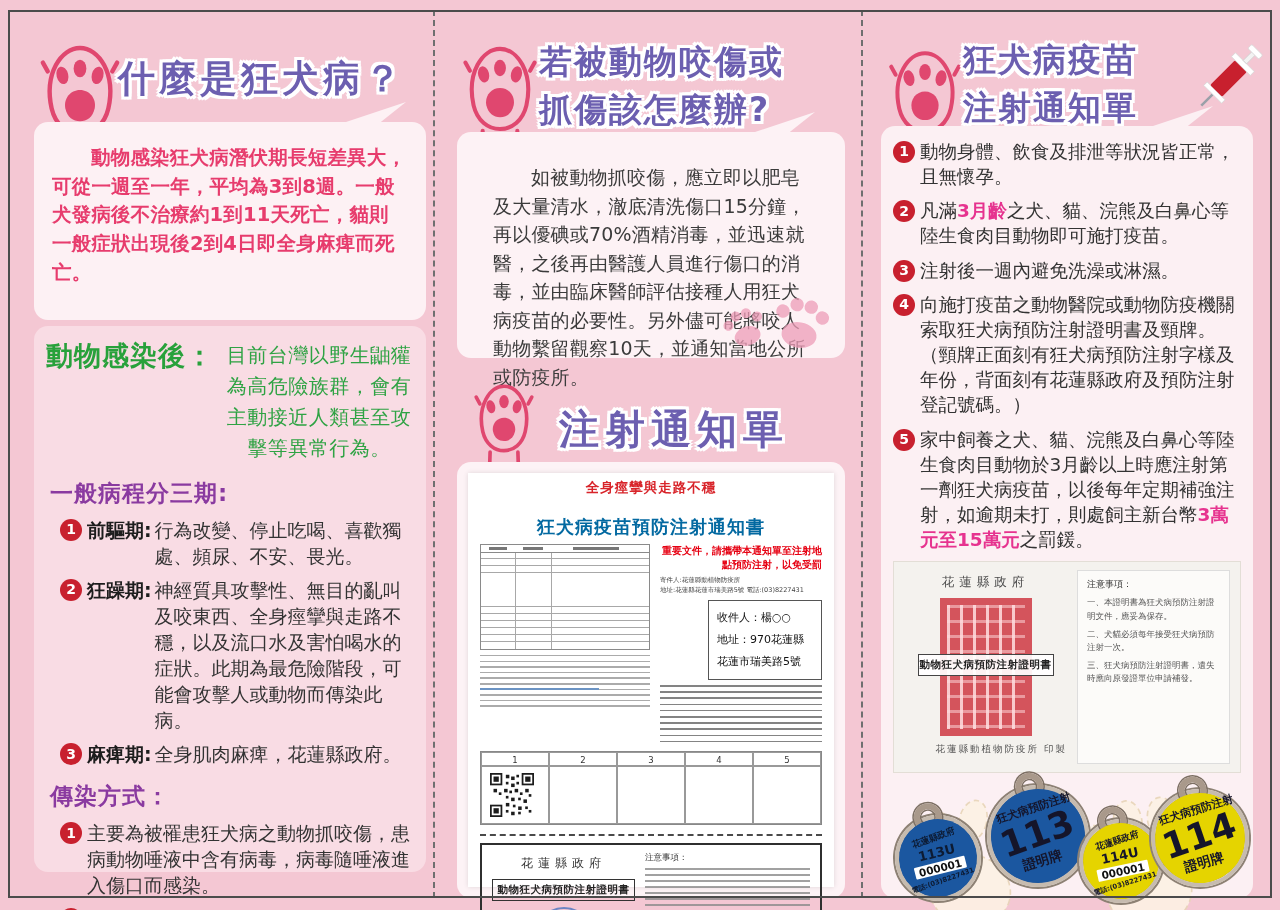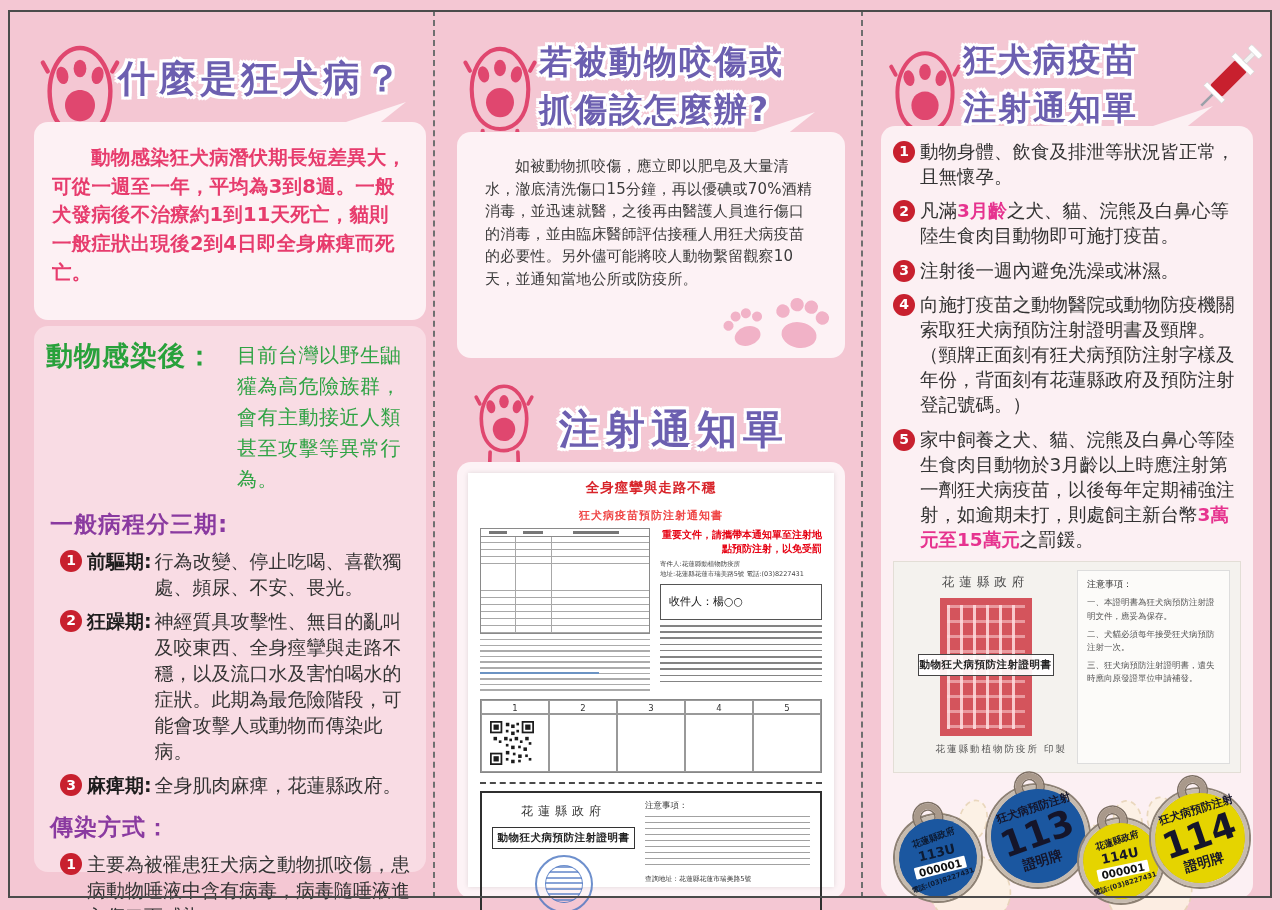"如被動物抓咬傷，應立即以肥皂及大量清水，澈底清洗傷口15分鐘，再以優碘或70%酒" .p2-body { font-size: 15px -> 19px; margin: 8px -> 16px }
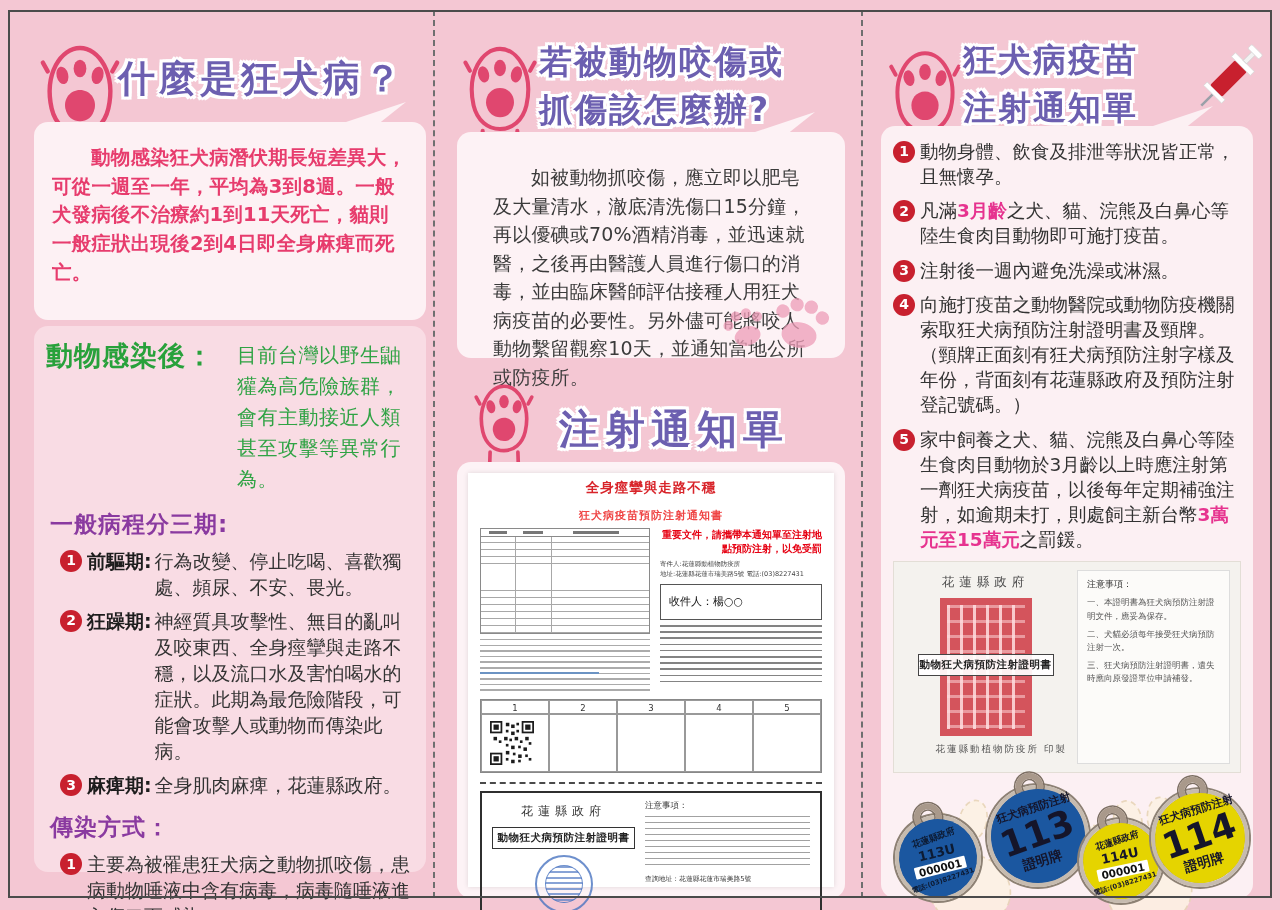"動物感染後：" .infected { gap: 23px -> 8px; text-align: none -> center }
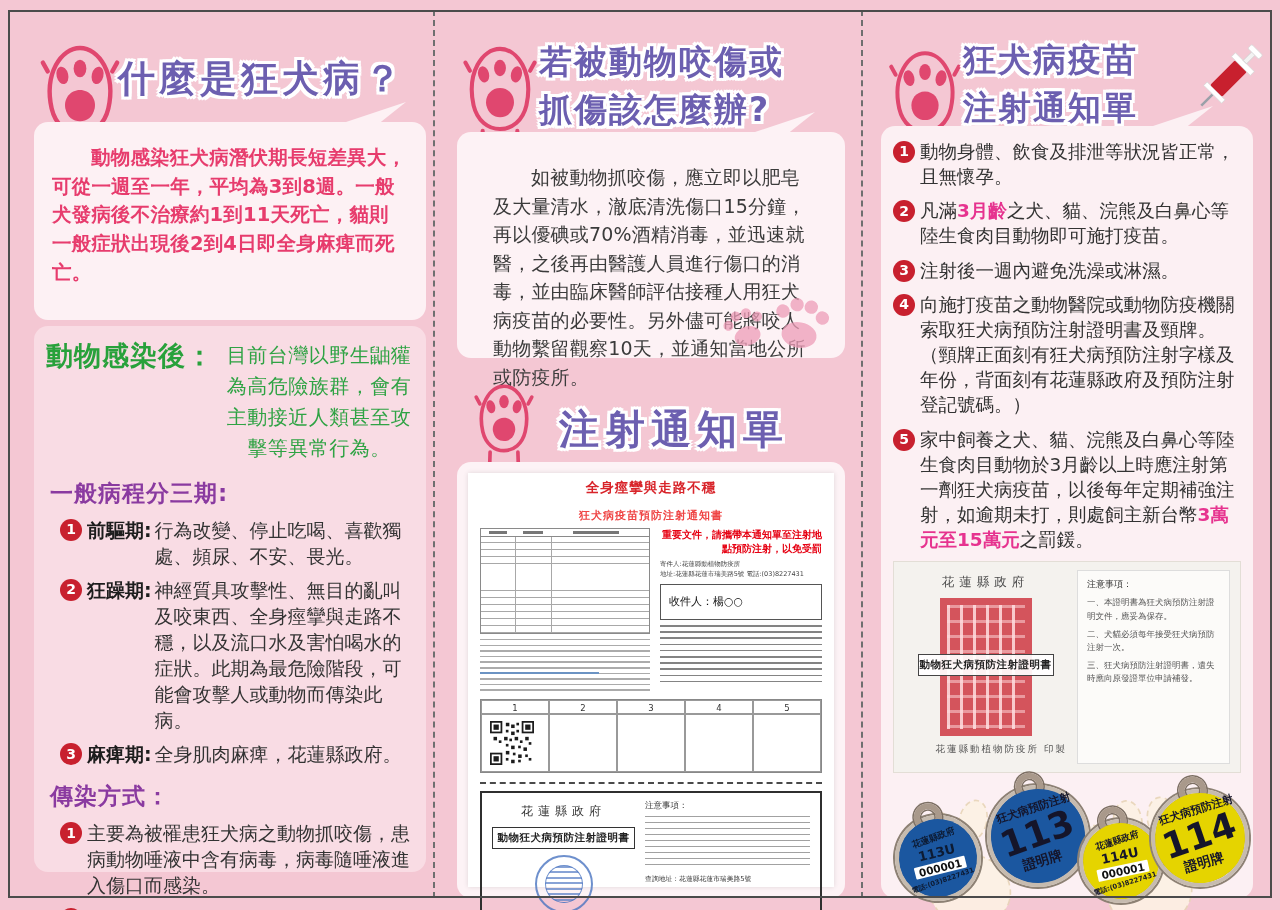"狂犬病疫苗預防注射通知書" .doc-title { color: #ef4444 -> #0369a1; font-size: 11px -> 18px; margin: 11px 0 0 -> 18px 0 0 }
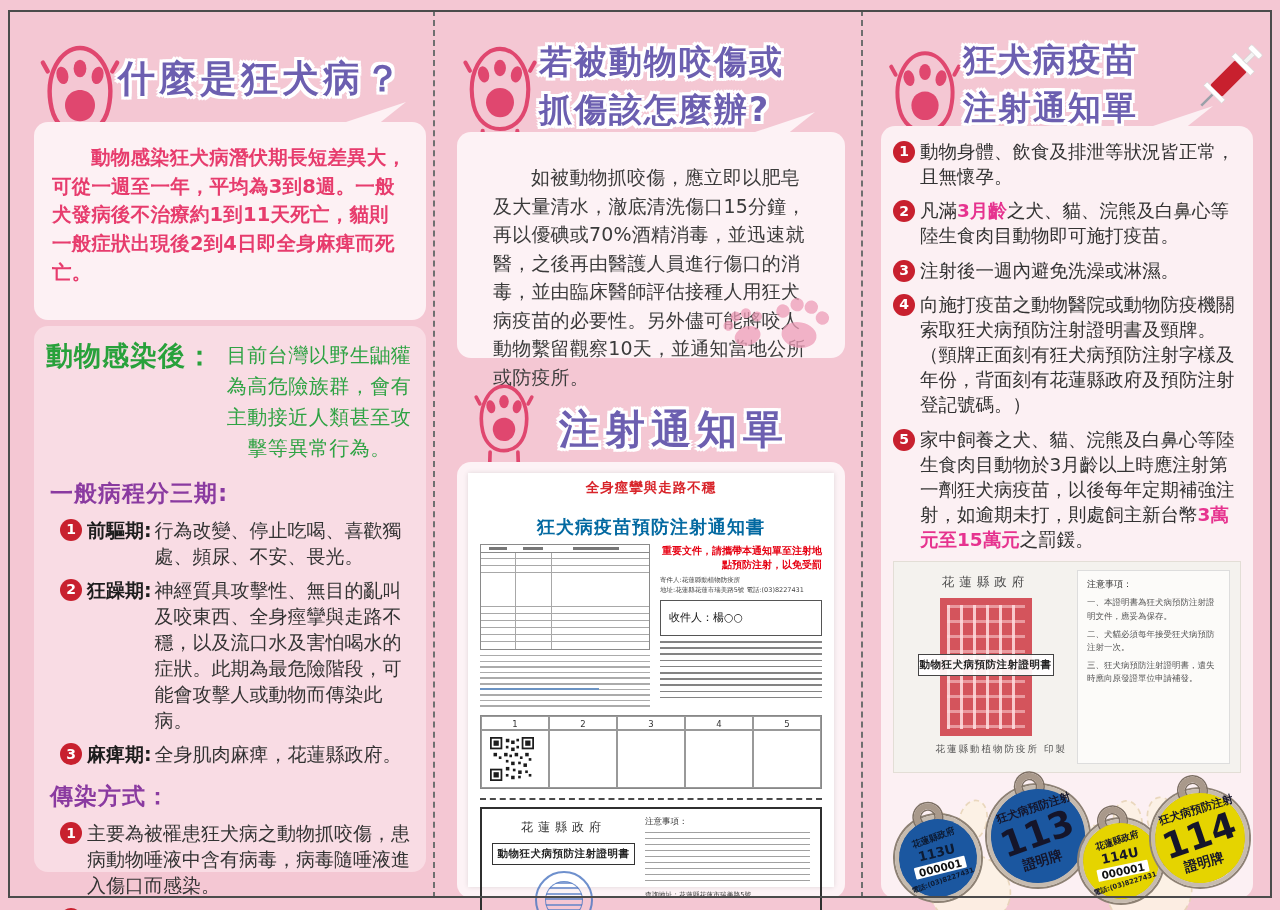"收件人：楊○○" .rec-box { margin-left: none -> 48px }
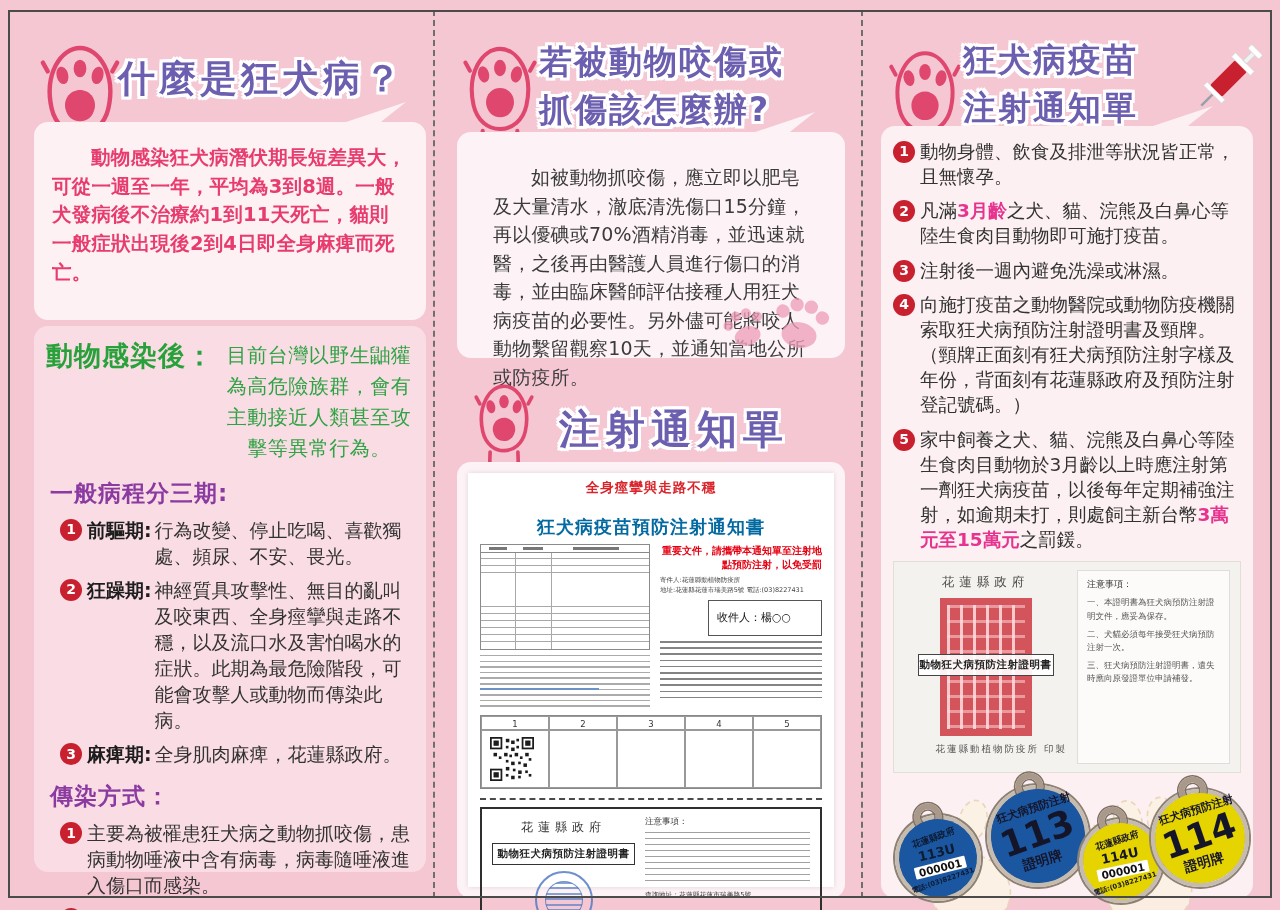"地址：970花蓮縣花蓮市瑞美路5號" p { html: none -> <p>地址：970花蓮縣花蓮市瑞美路5號</p> }
